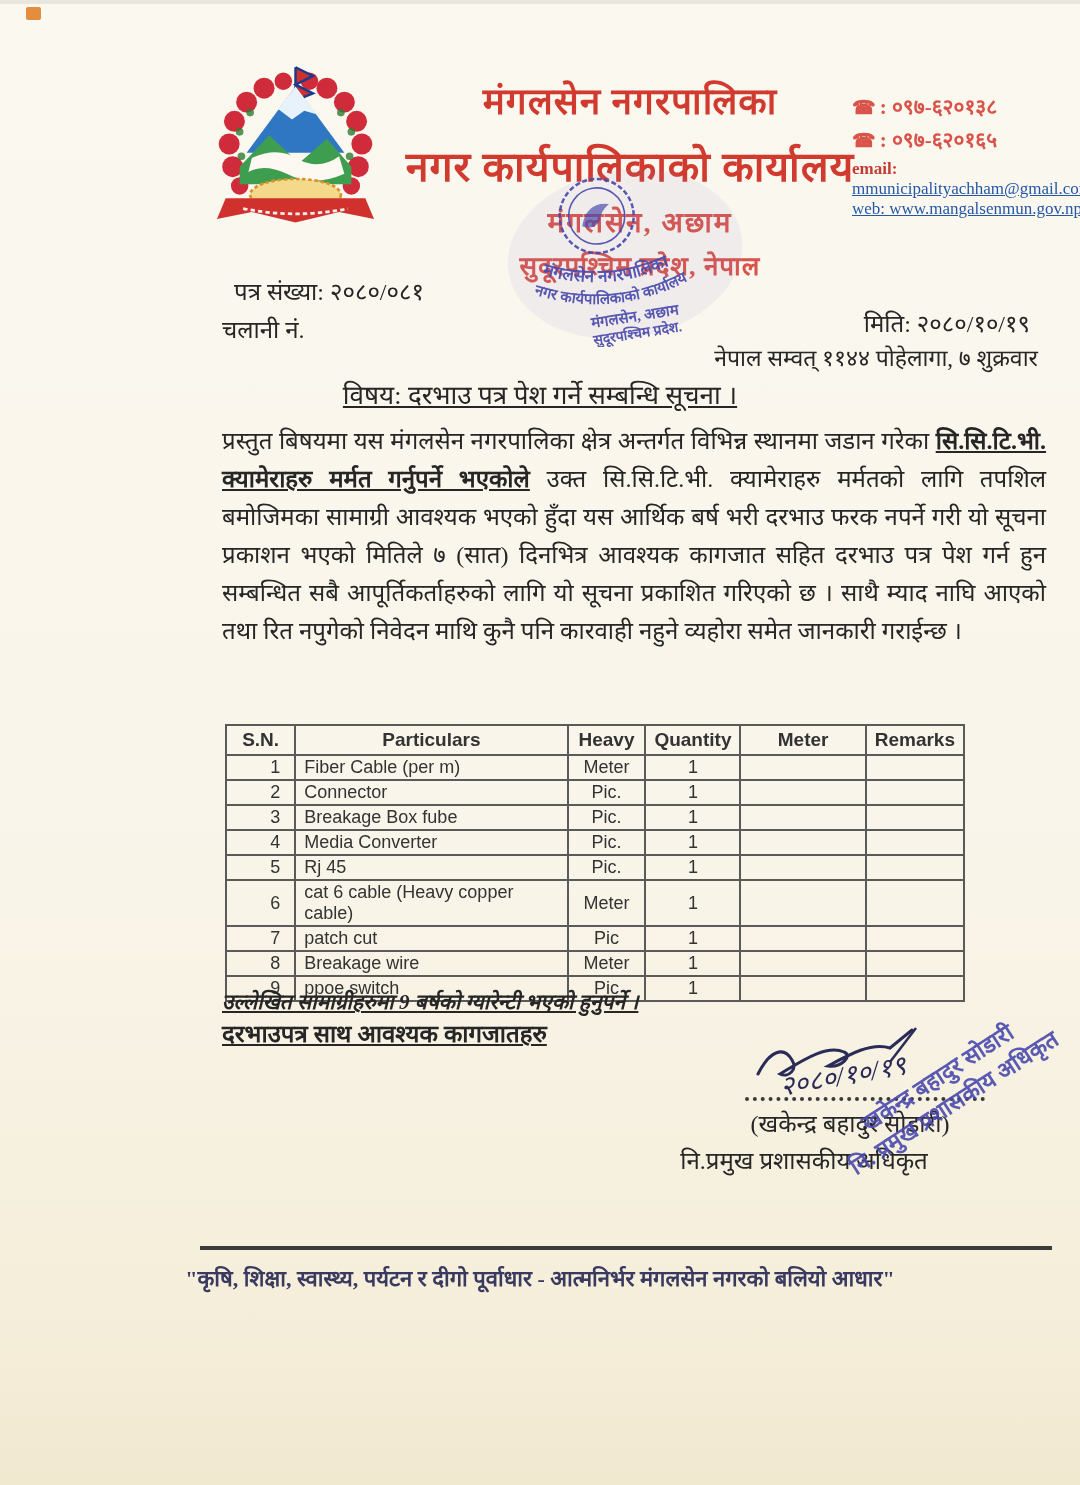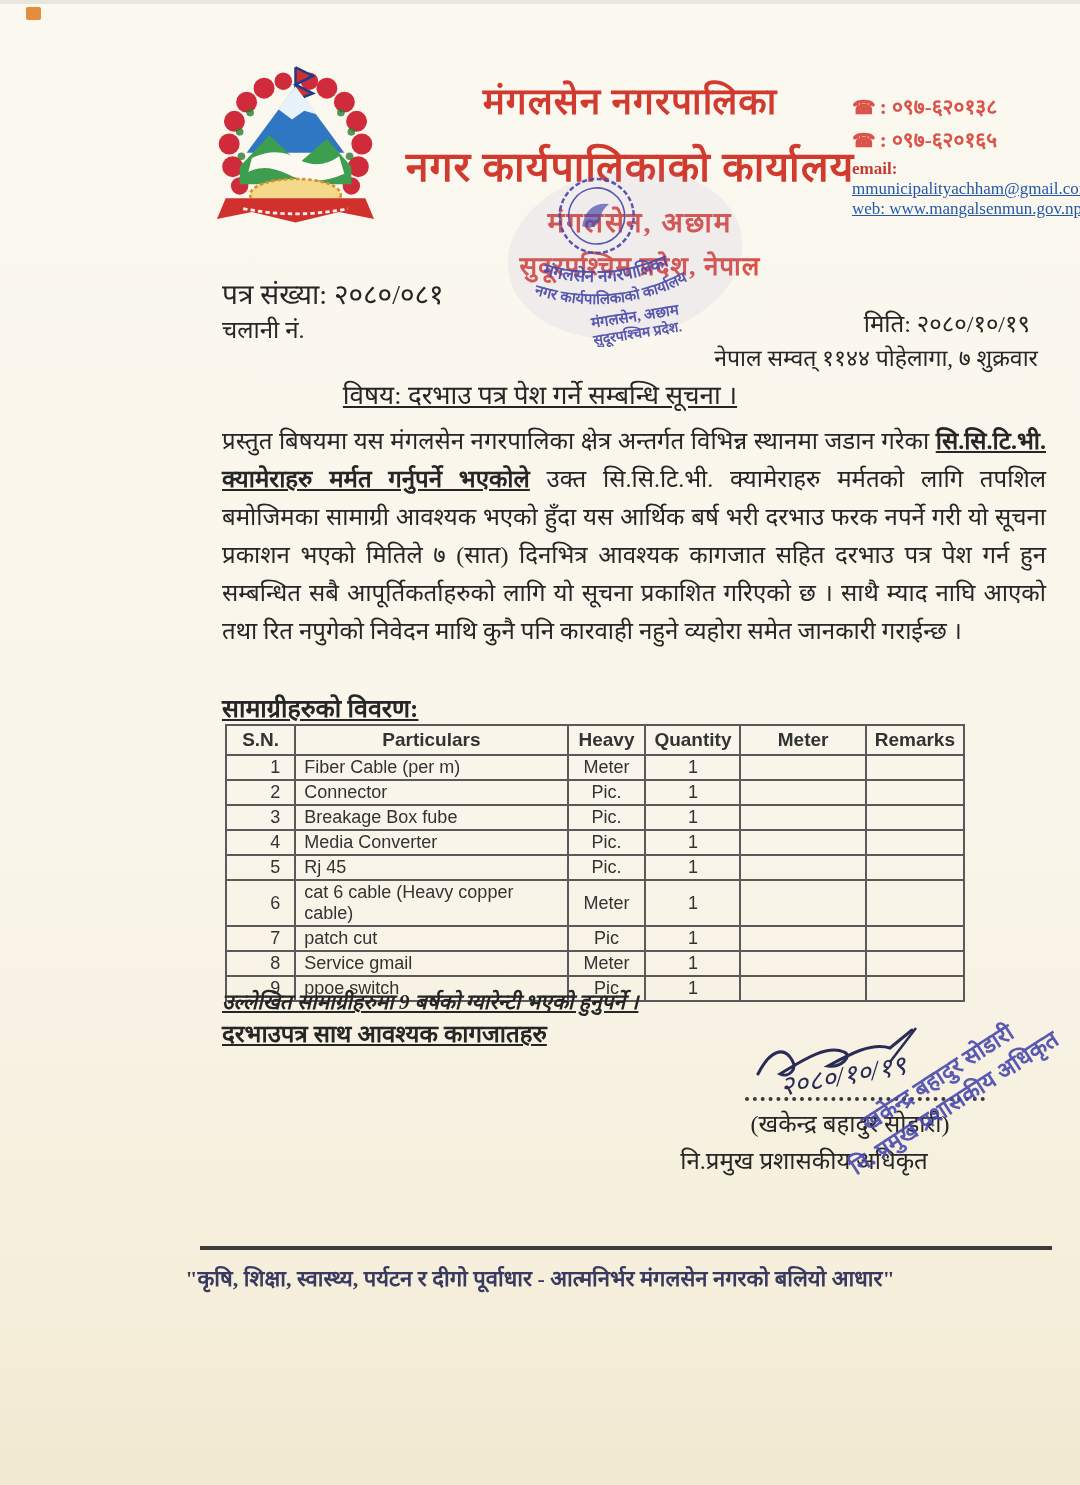"पत्र संख्या: २०८०/०८१" .ref-no { font-size: 28px -> 24px; left: 222px -> 234px }
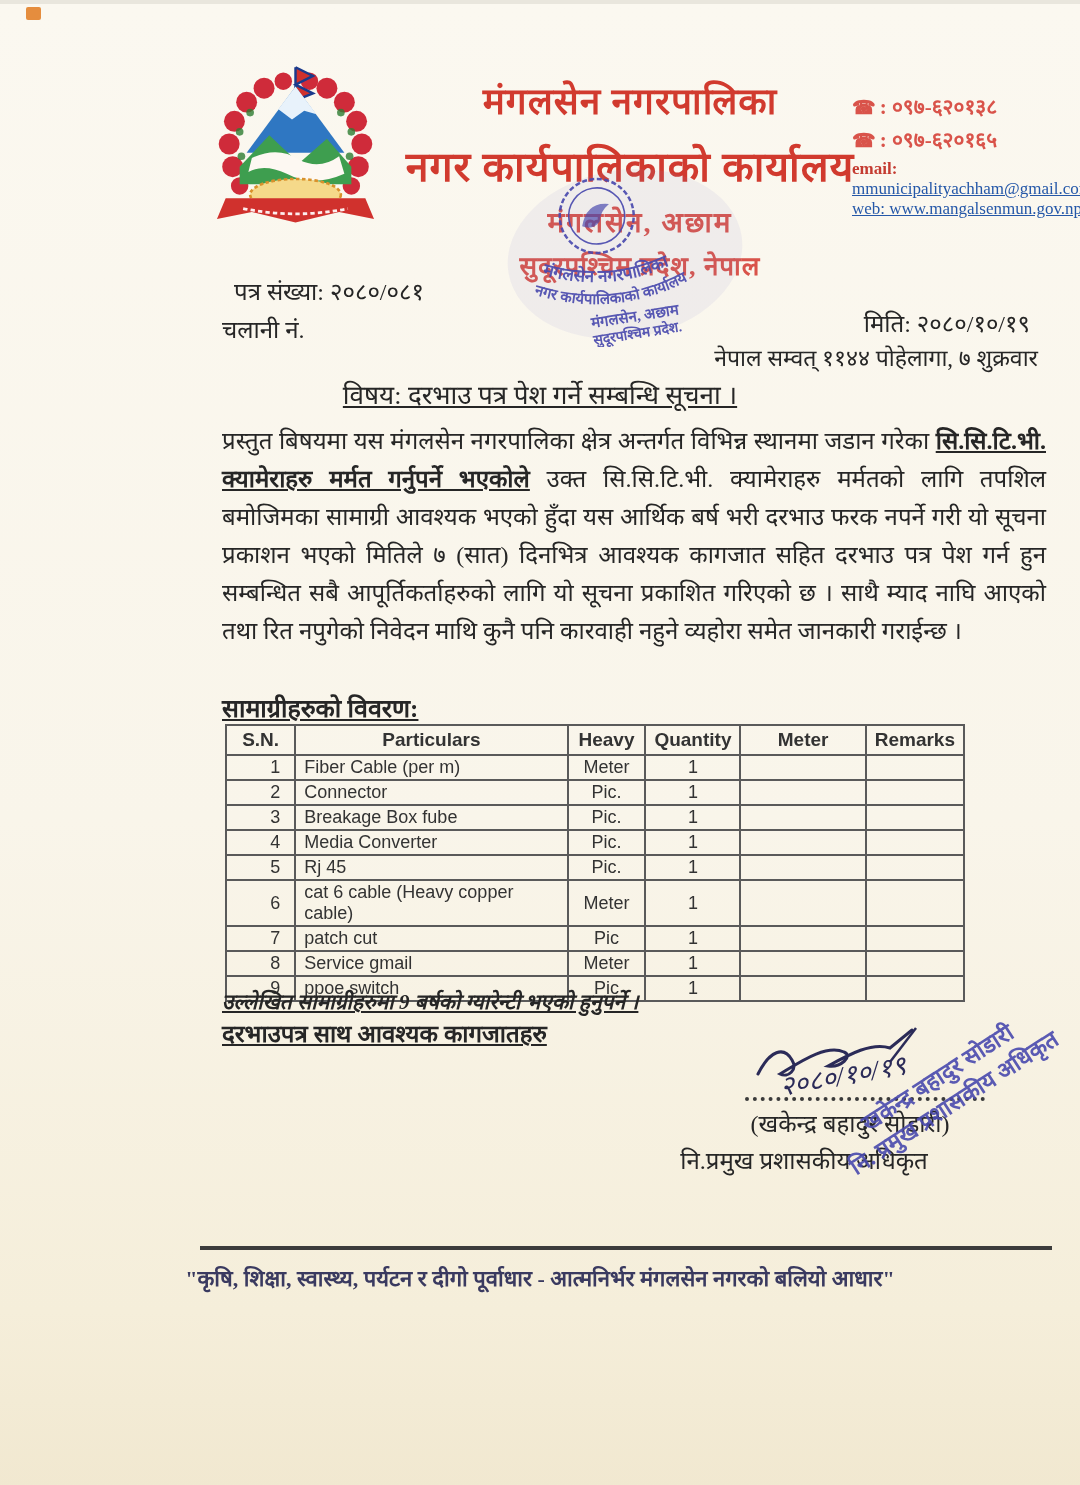"सामाग्रीहरुको विवरण:" div.abs { html: <div>सामाग्रीहरुको विवरण:</div> -> none }
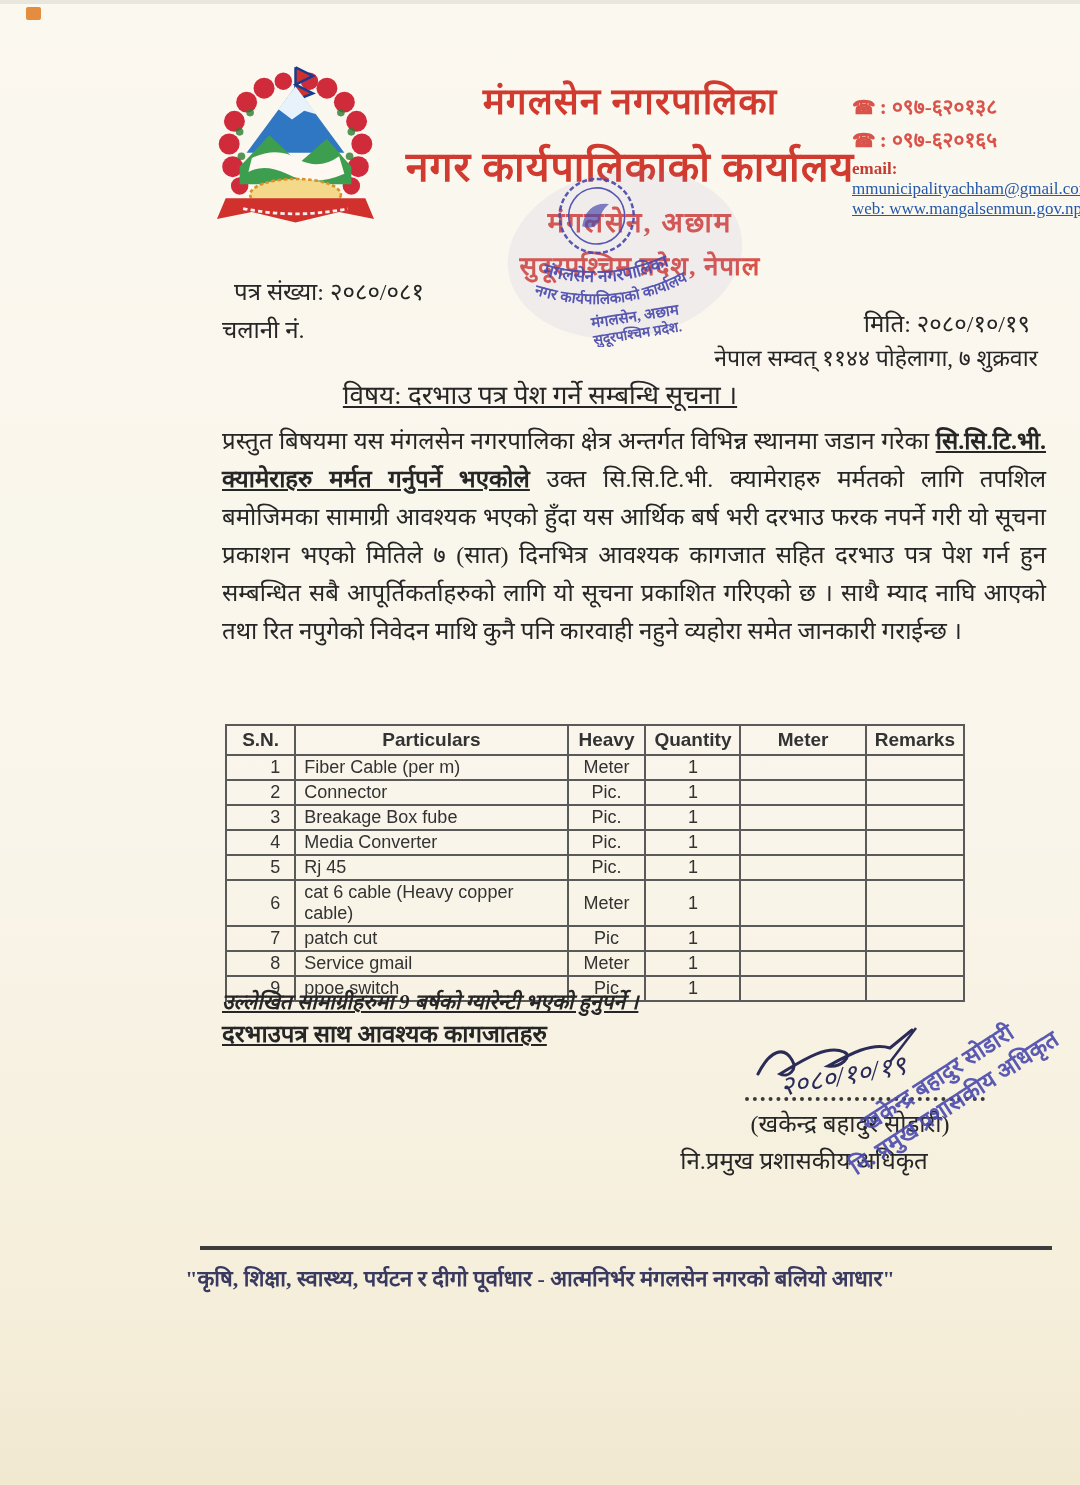"Service gmail" td.c1 { text: Service gmail -> Breakage wire }
